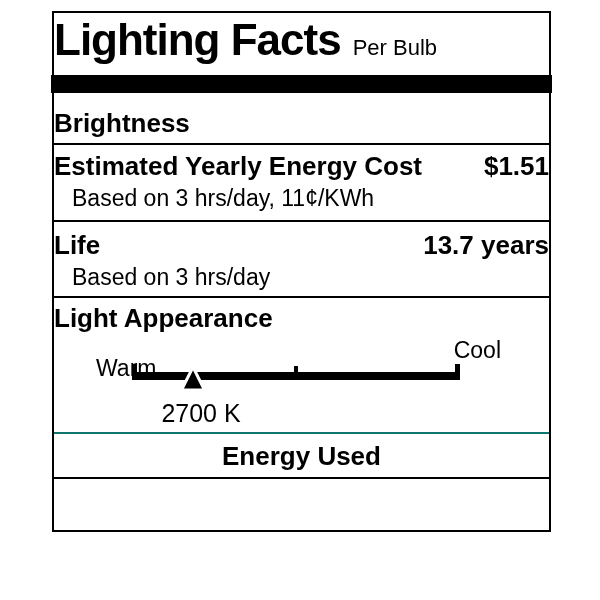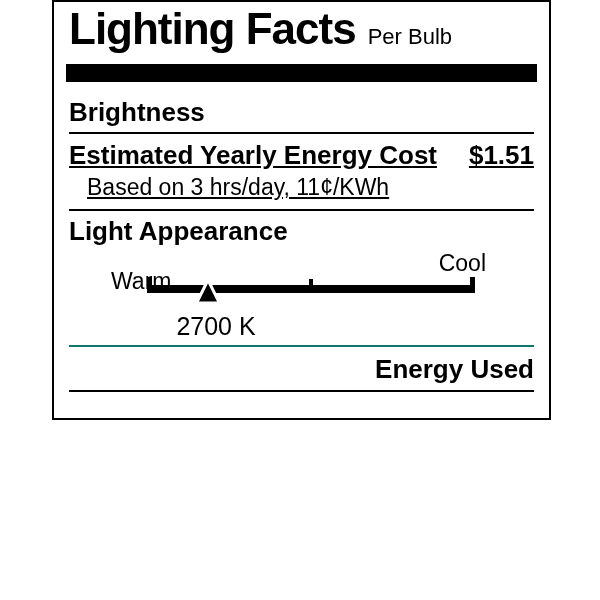"Lighting Facts" .facts-label { height: 420px -> 521px; padding: 0 15px -> 0 0; top: 0 -> 11px }
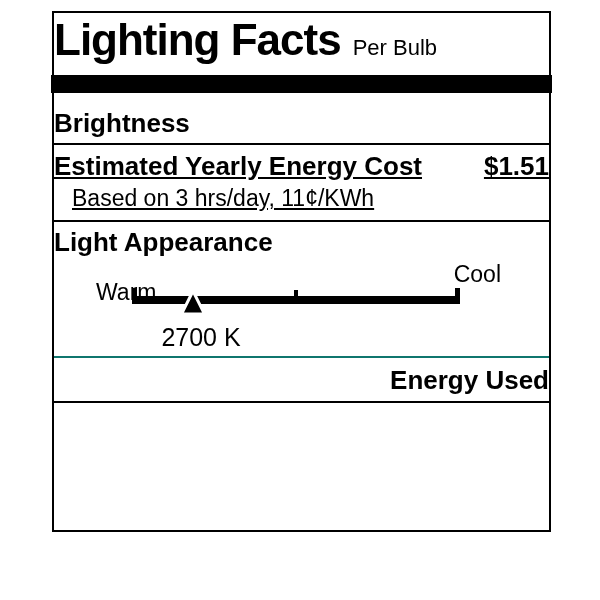"Brightness" .row { align-items: flex-end -> center }
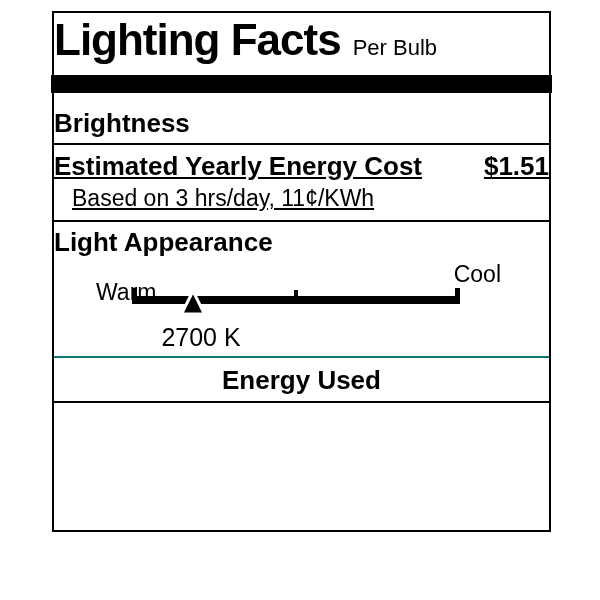"Estimated Yearly Energy Cost" .section-cost { text-decoration: underline -> none }
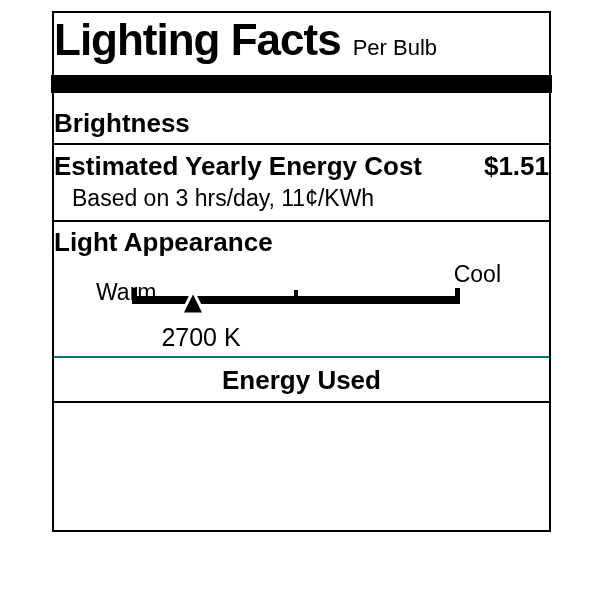"Life" div.section-life { html: none -> <div> <div> <span>Life</span> <span>13.7 years</span> </div> <div>Based on 3 hrs/day</div> </div> }
